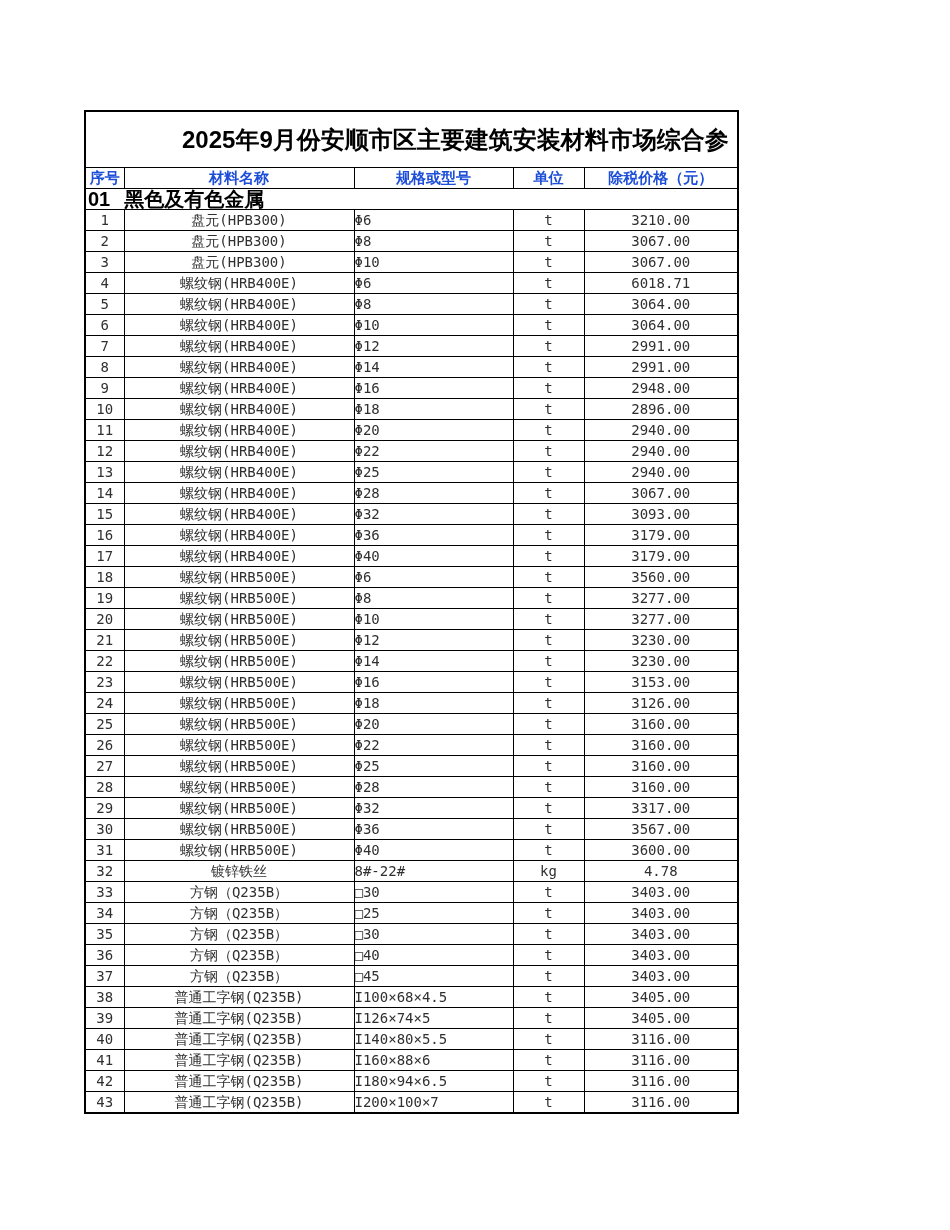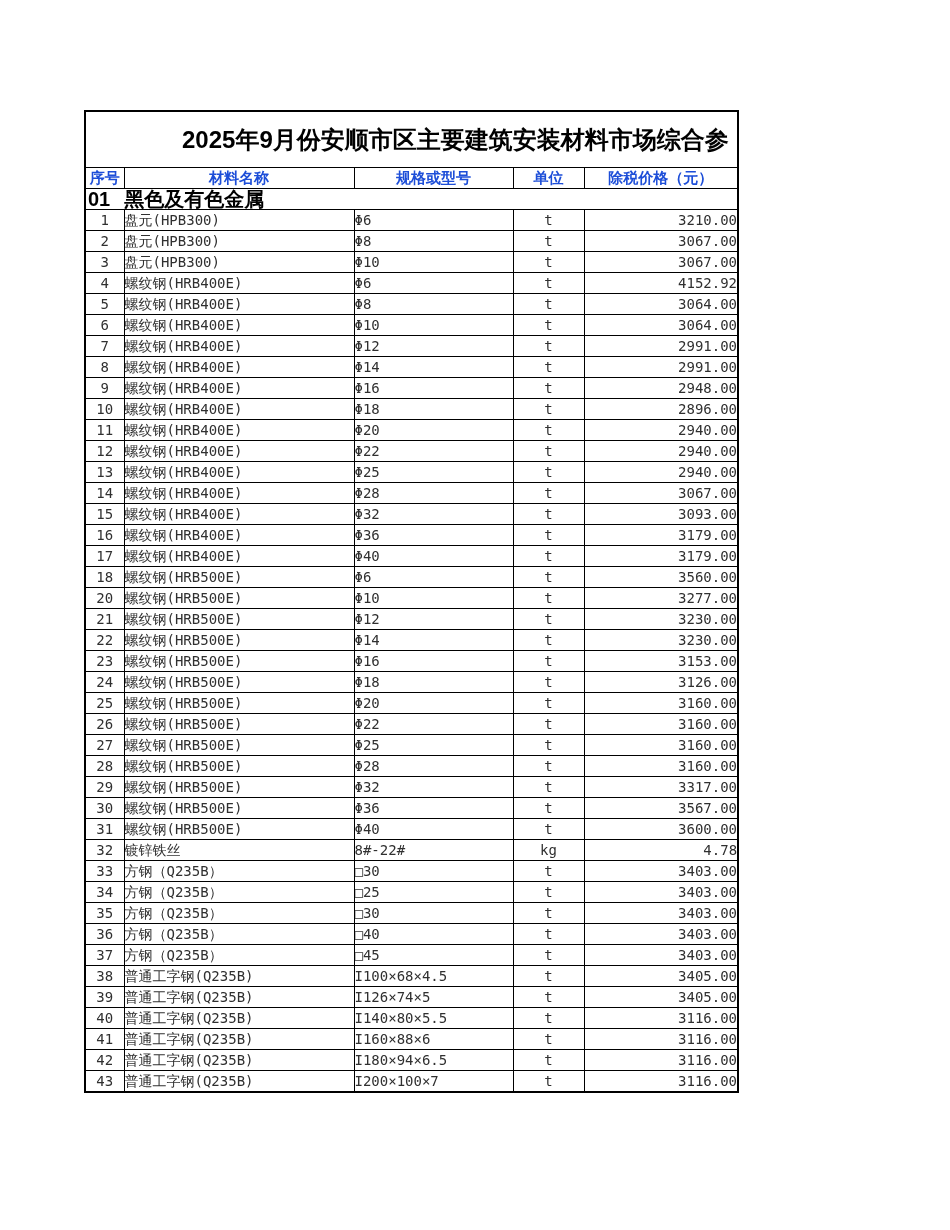"盘元(HPB300)" .col-name { text-align: left -> center }
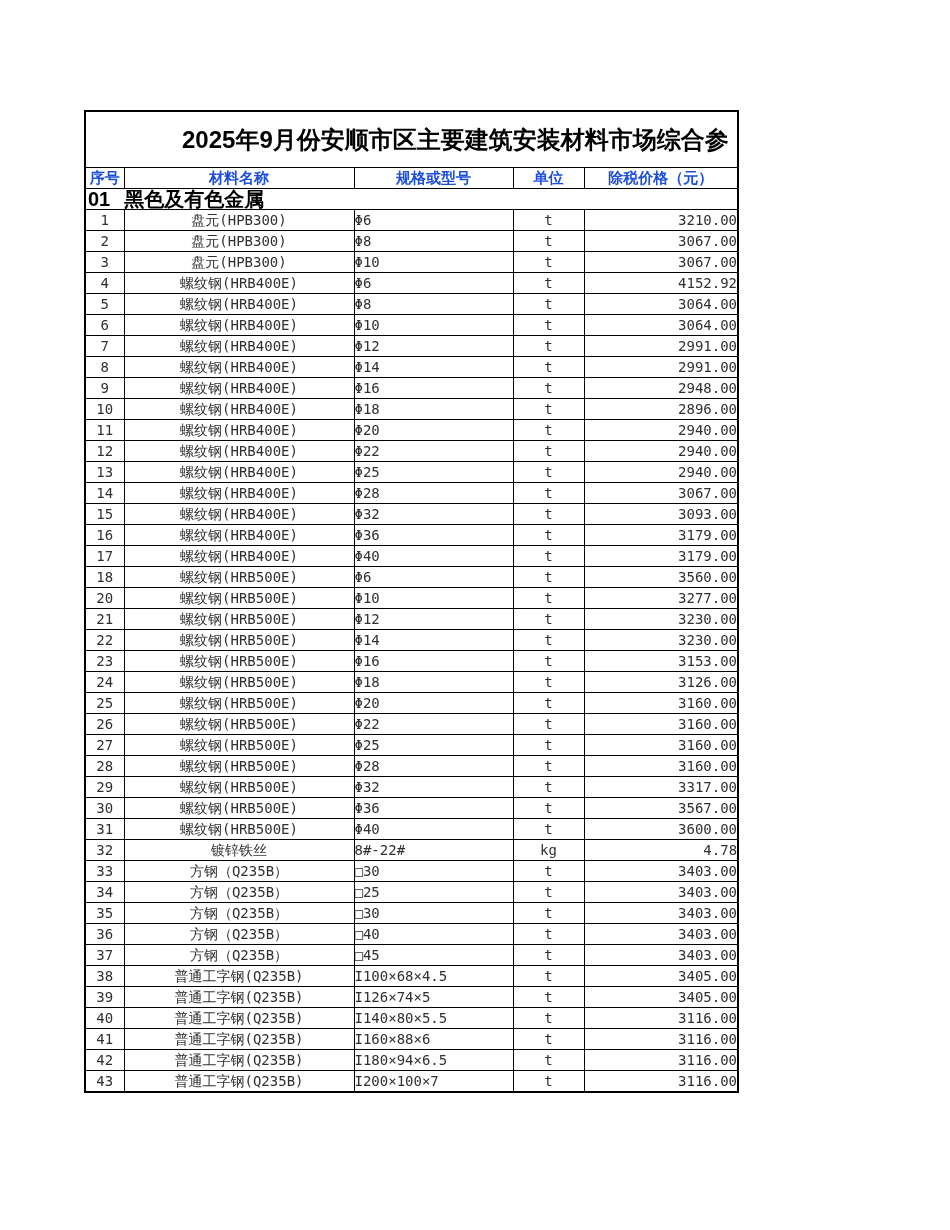"3210.00" .col-price { text-align: right -> center }
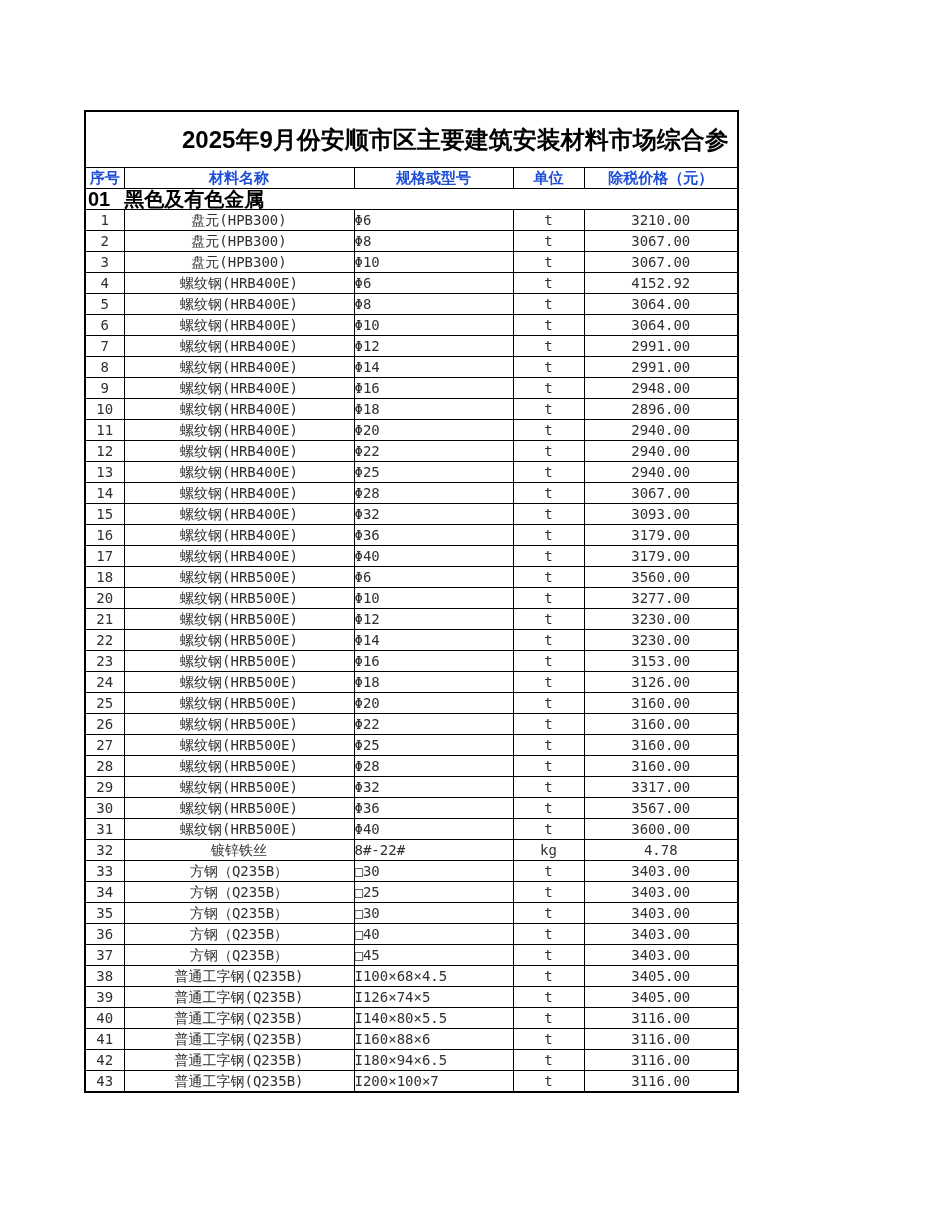"4152.92" td.col-price { text: 4152.92 -> 6018.71 }
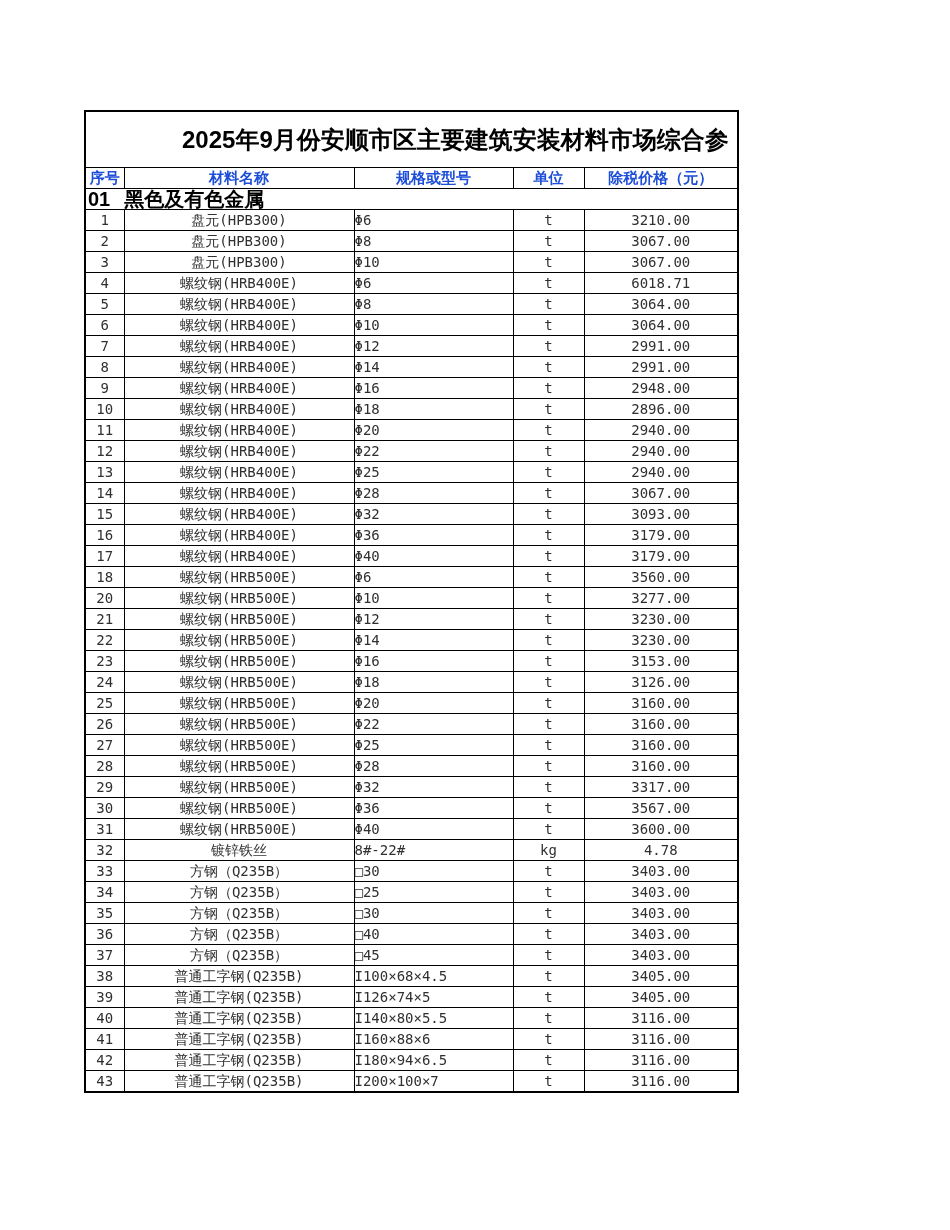"19" tr { html: none -> <tr> <td>19</td> <td>螺纹钢(HRB500E)</td> <td>Φ8</td> <td>t</td> <td>3277.00</td> </tr> }
